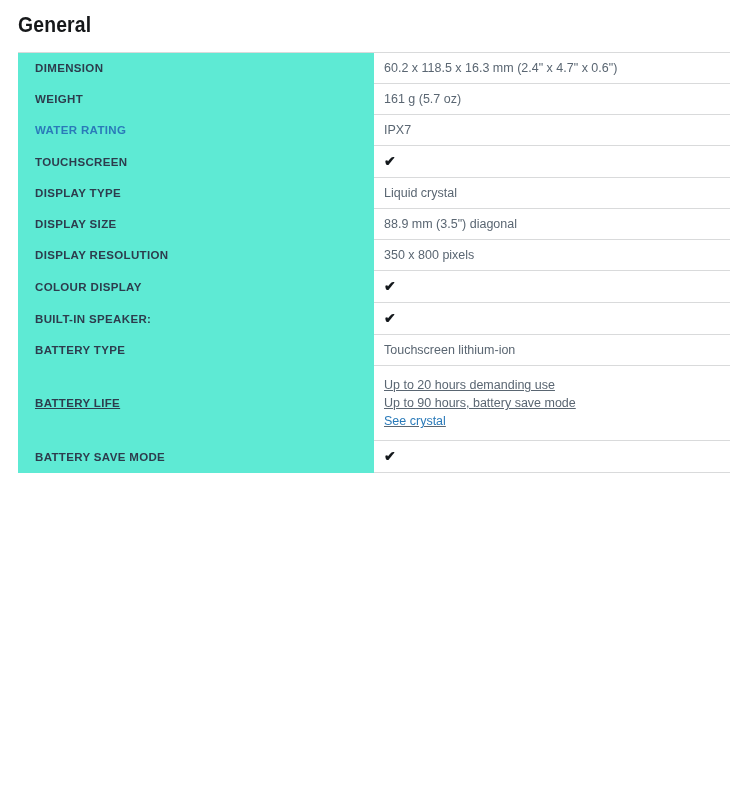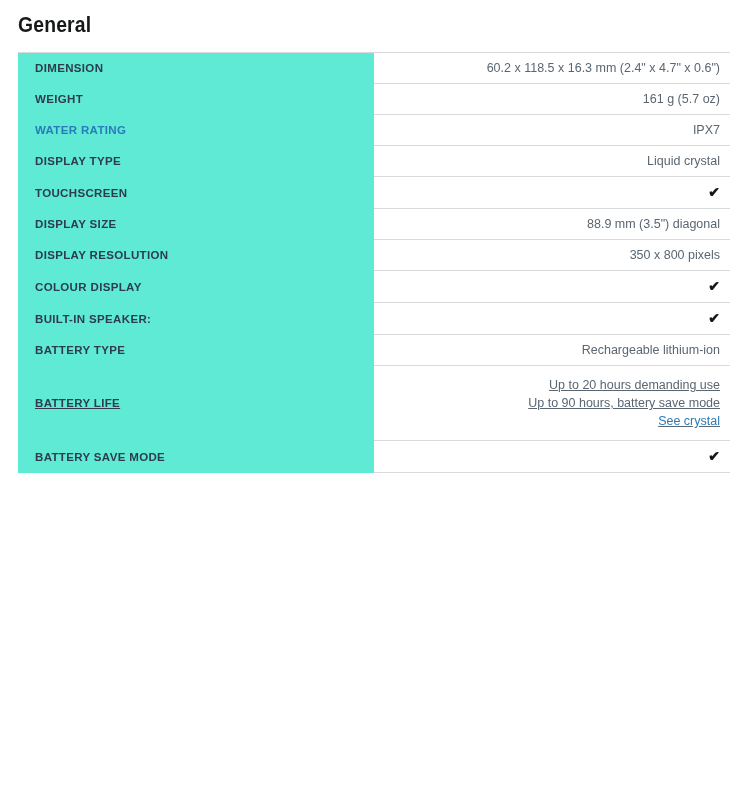"60.2 x 118.5 x 16.3" td.spec-value { text-align: right -> left }
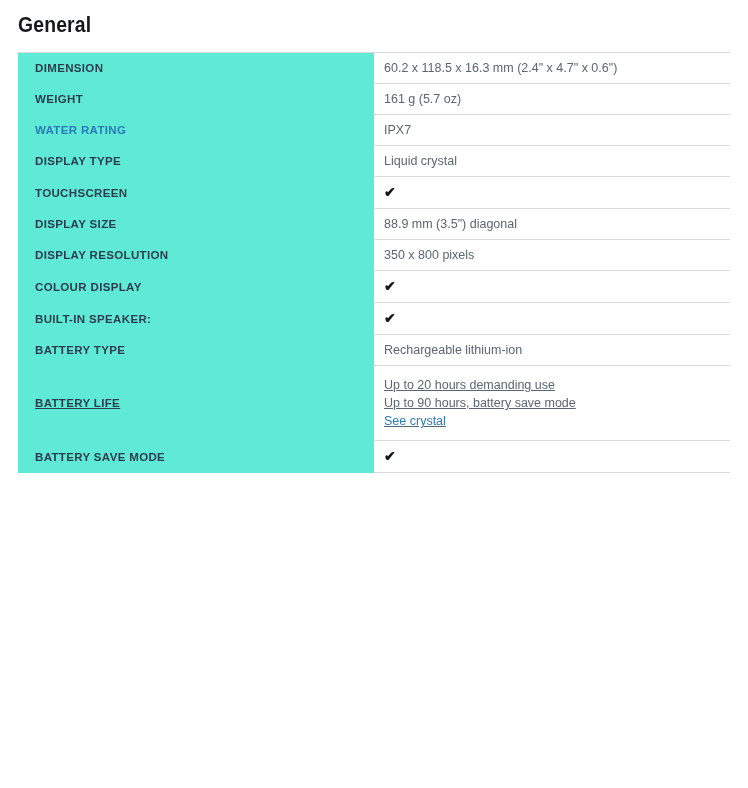"DISPLAY TYPE" tr.spec-row { order: before "TOUCHSCREEN" -> after "TOUCHSCREEN" }
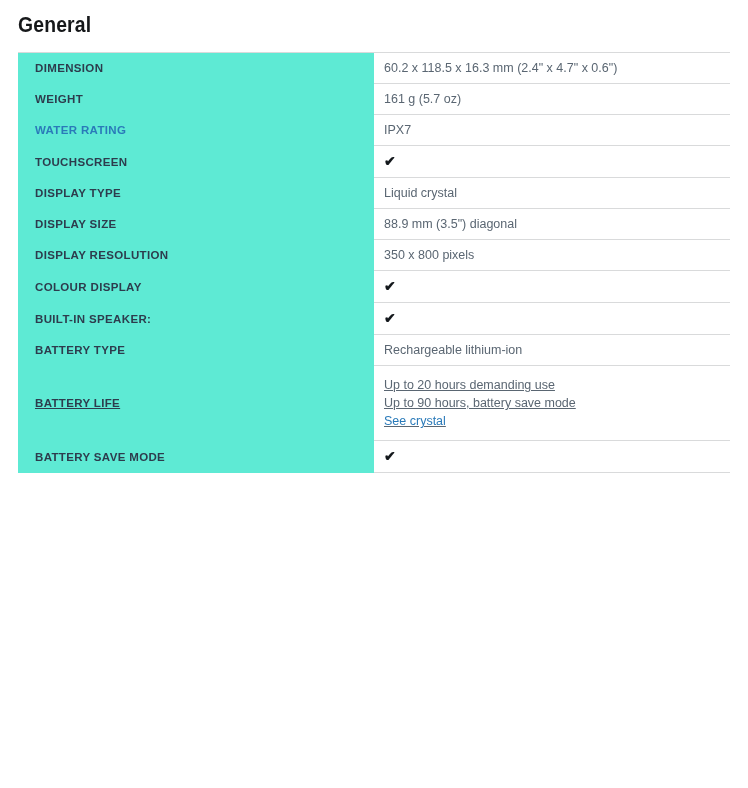"Rechargeable lithium-ion" span.val-line { text: Rechargeable -> Touchscreen }
